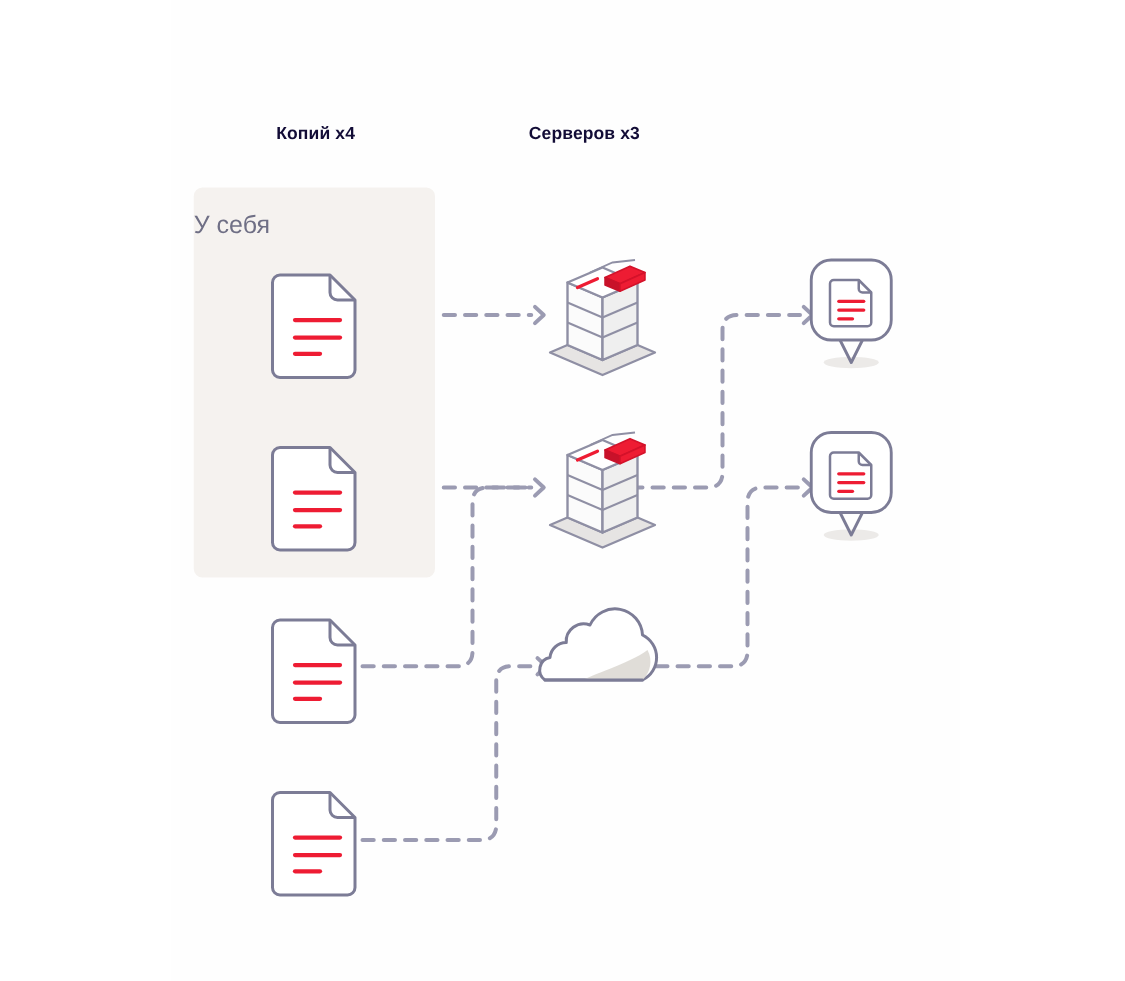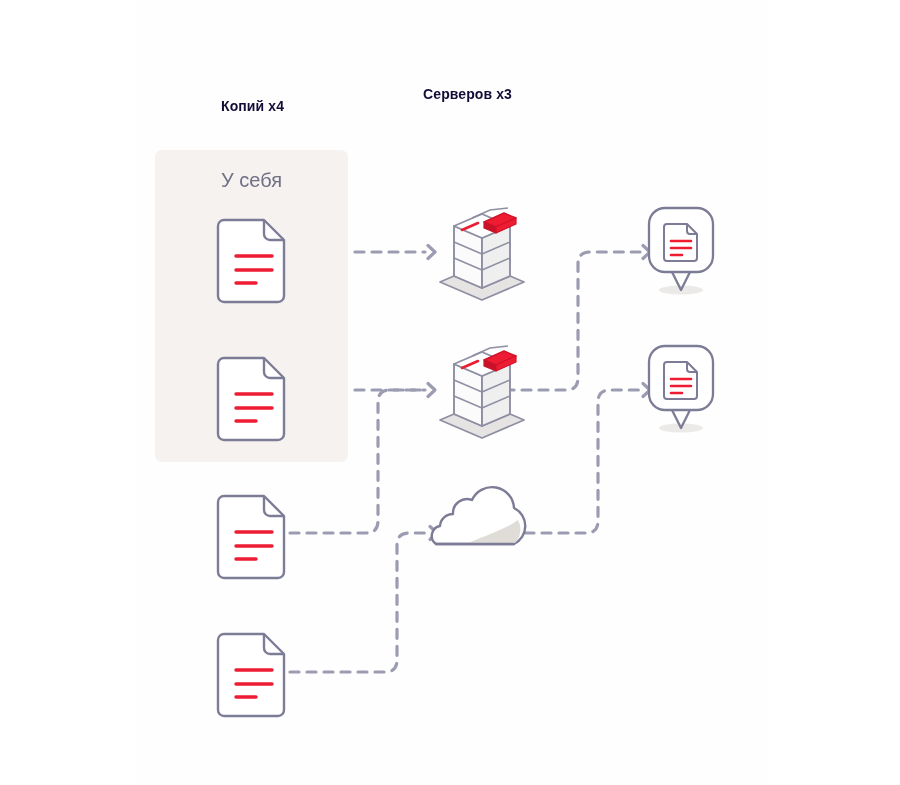"Серверов x3" #hdr-servers { top: 86px -> 98px }
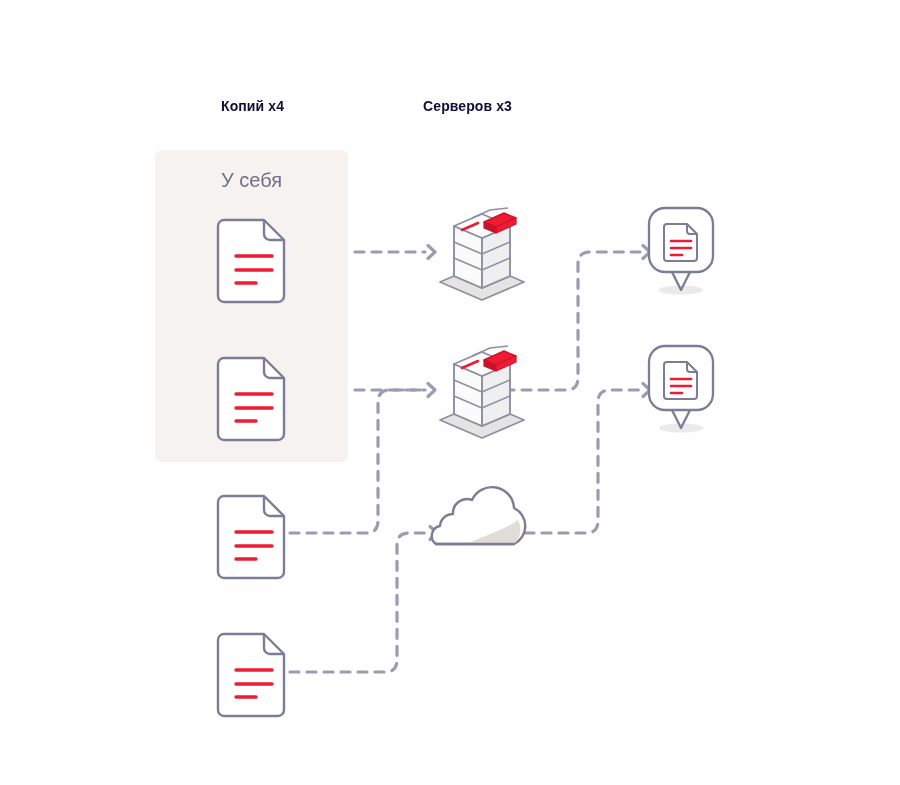"У себя" #onprem-label { text-align: center -> none }
